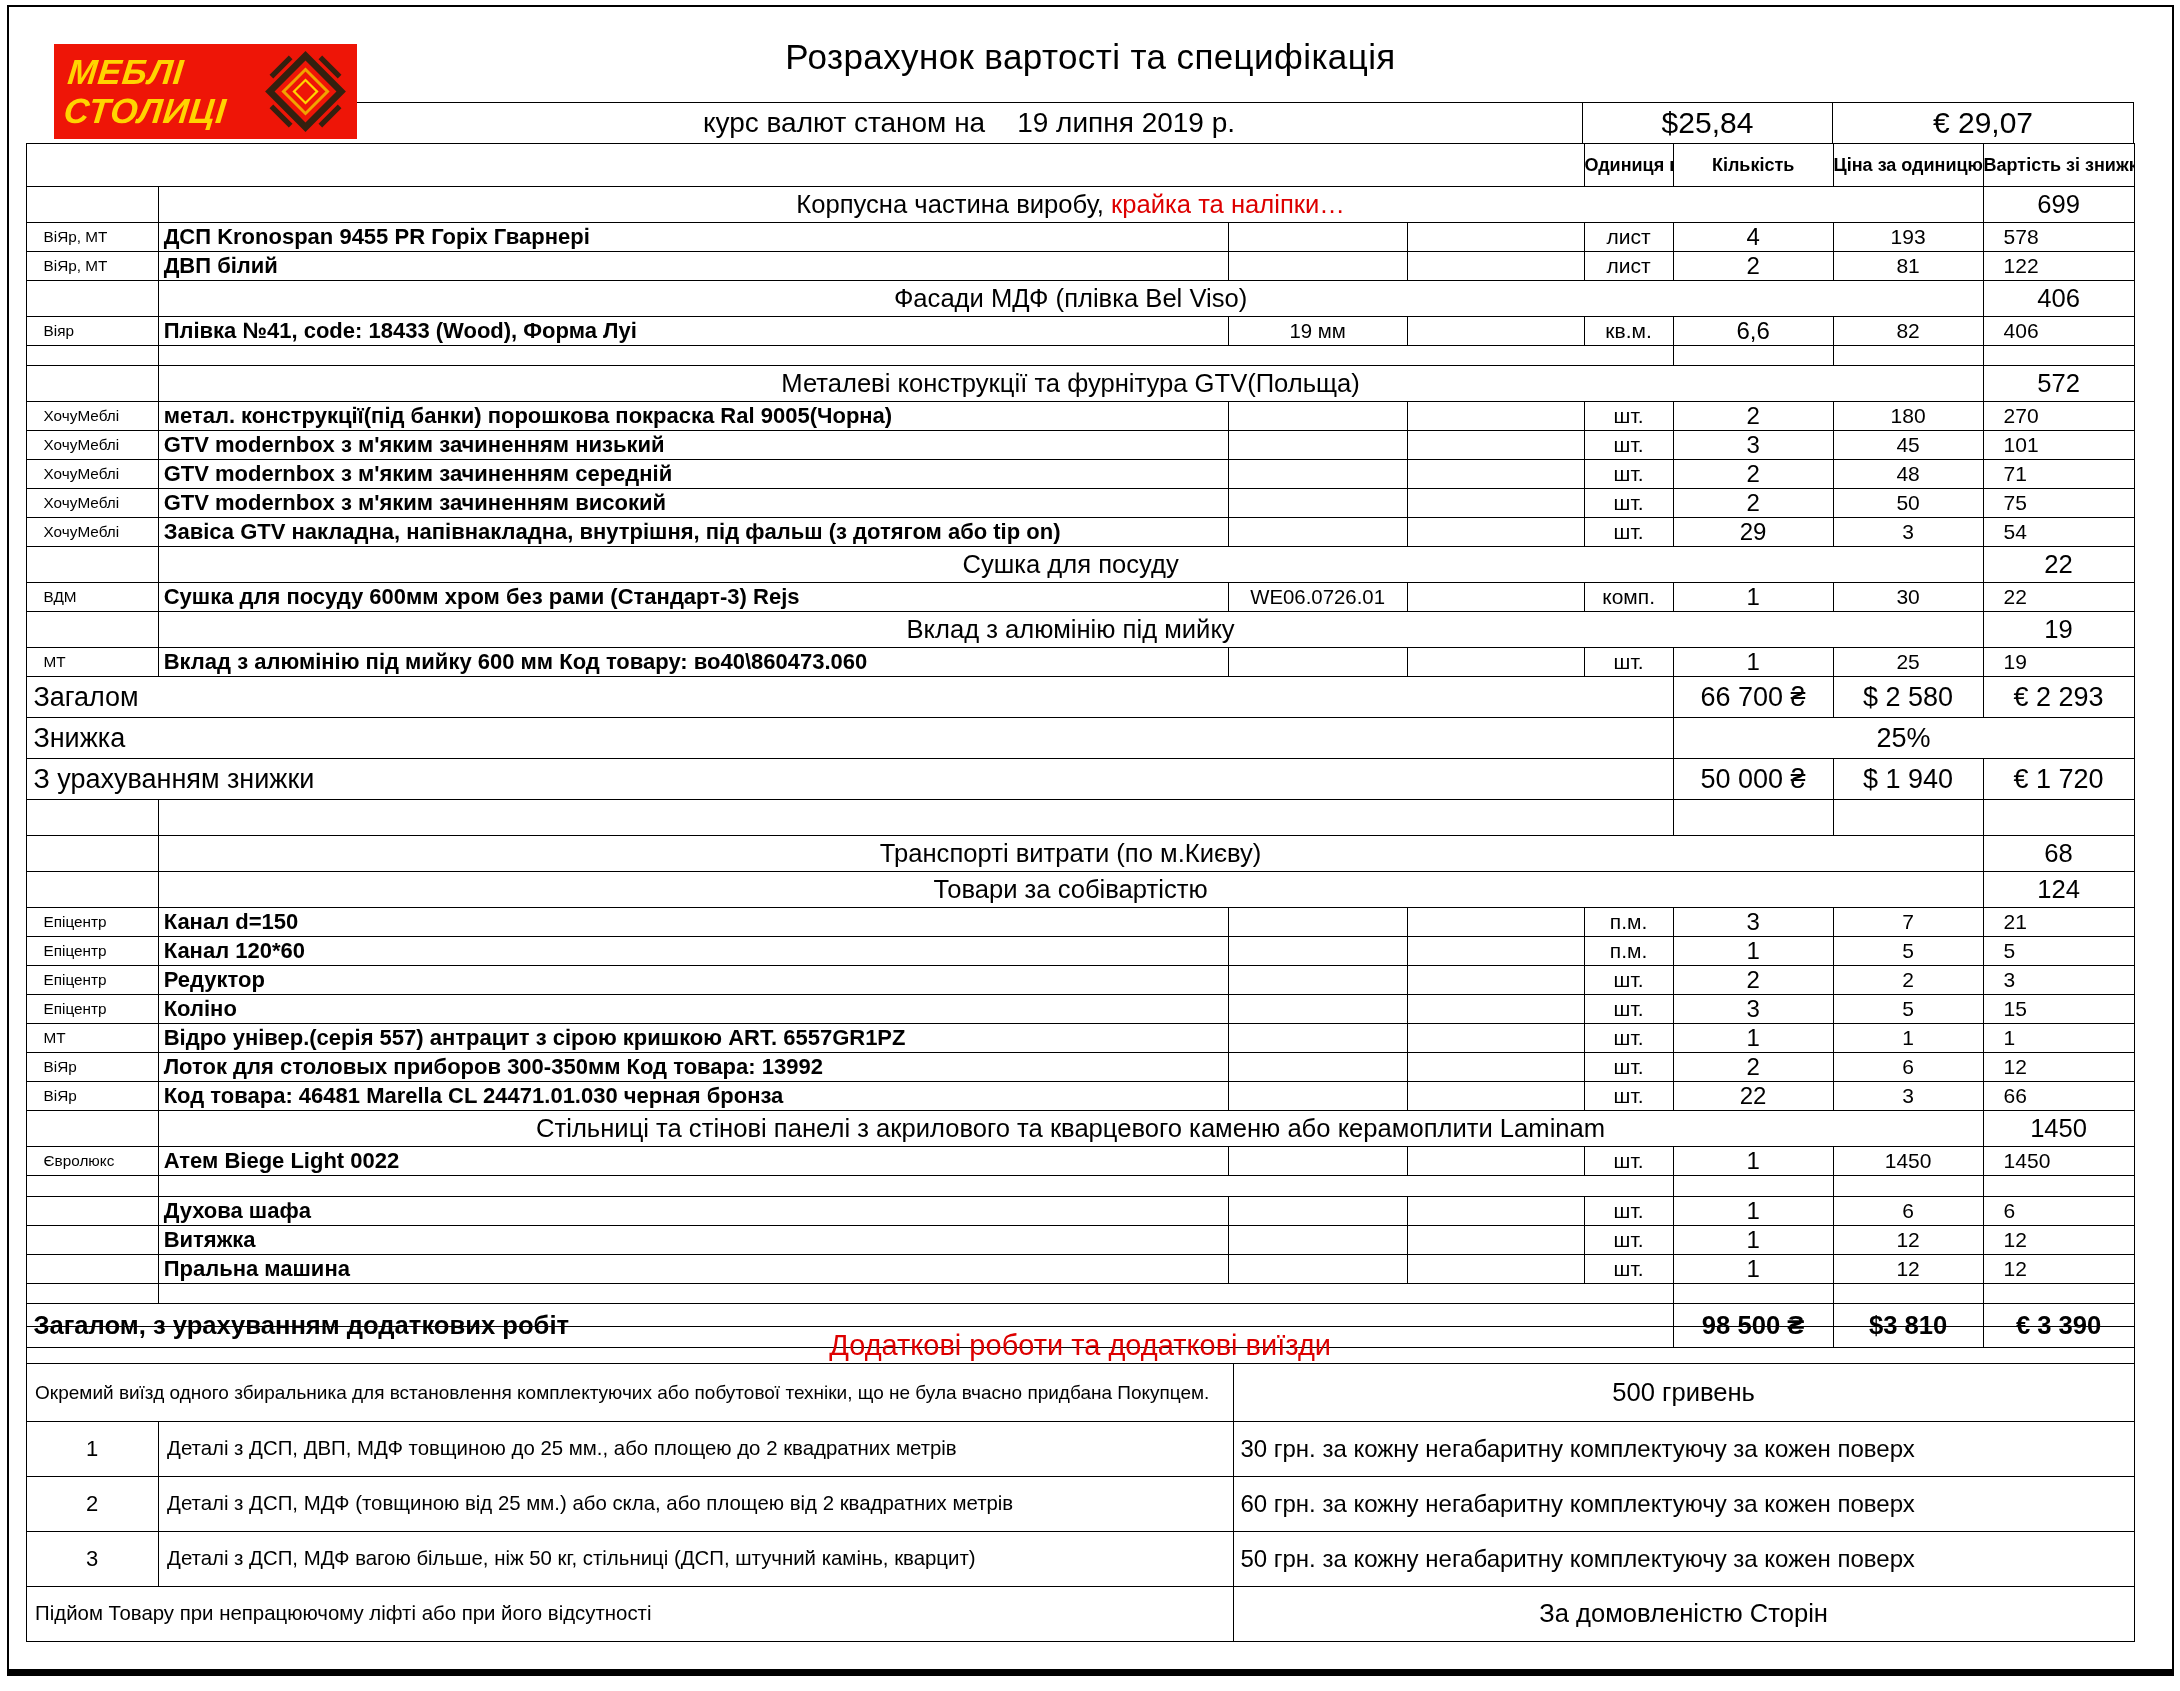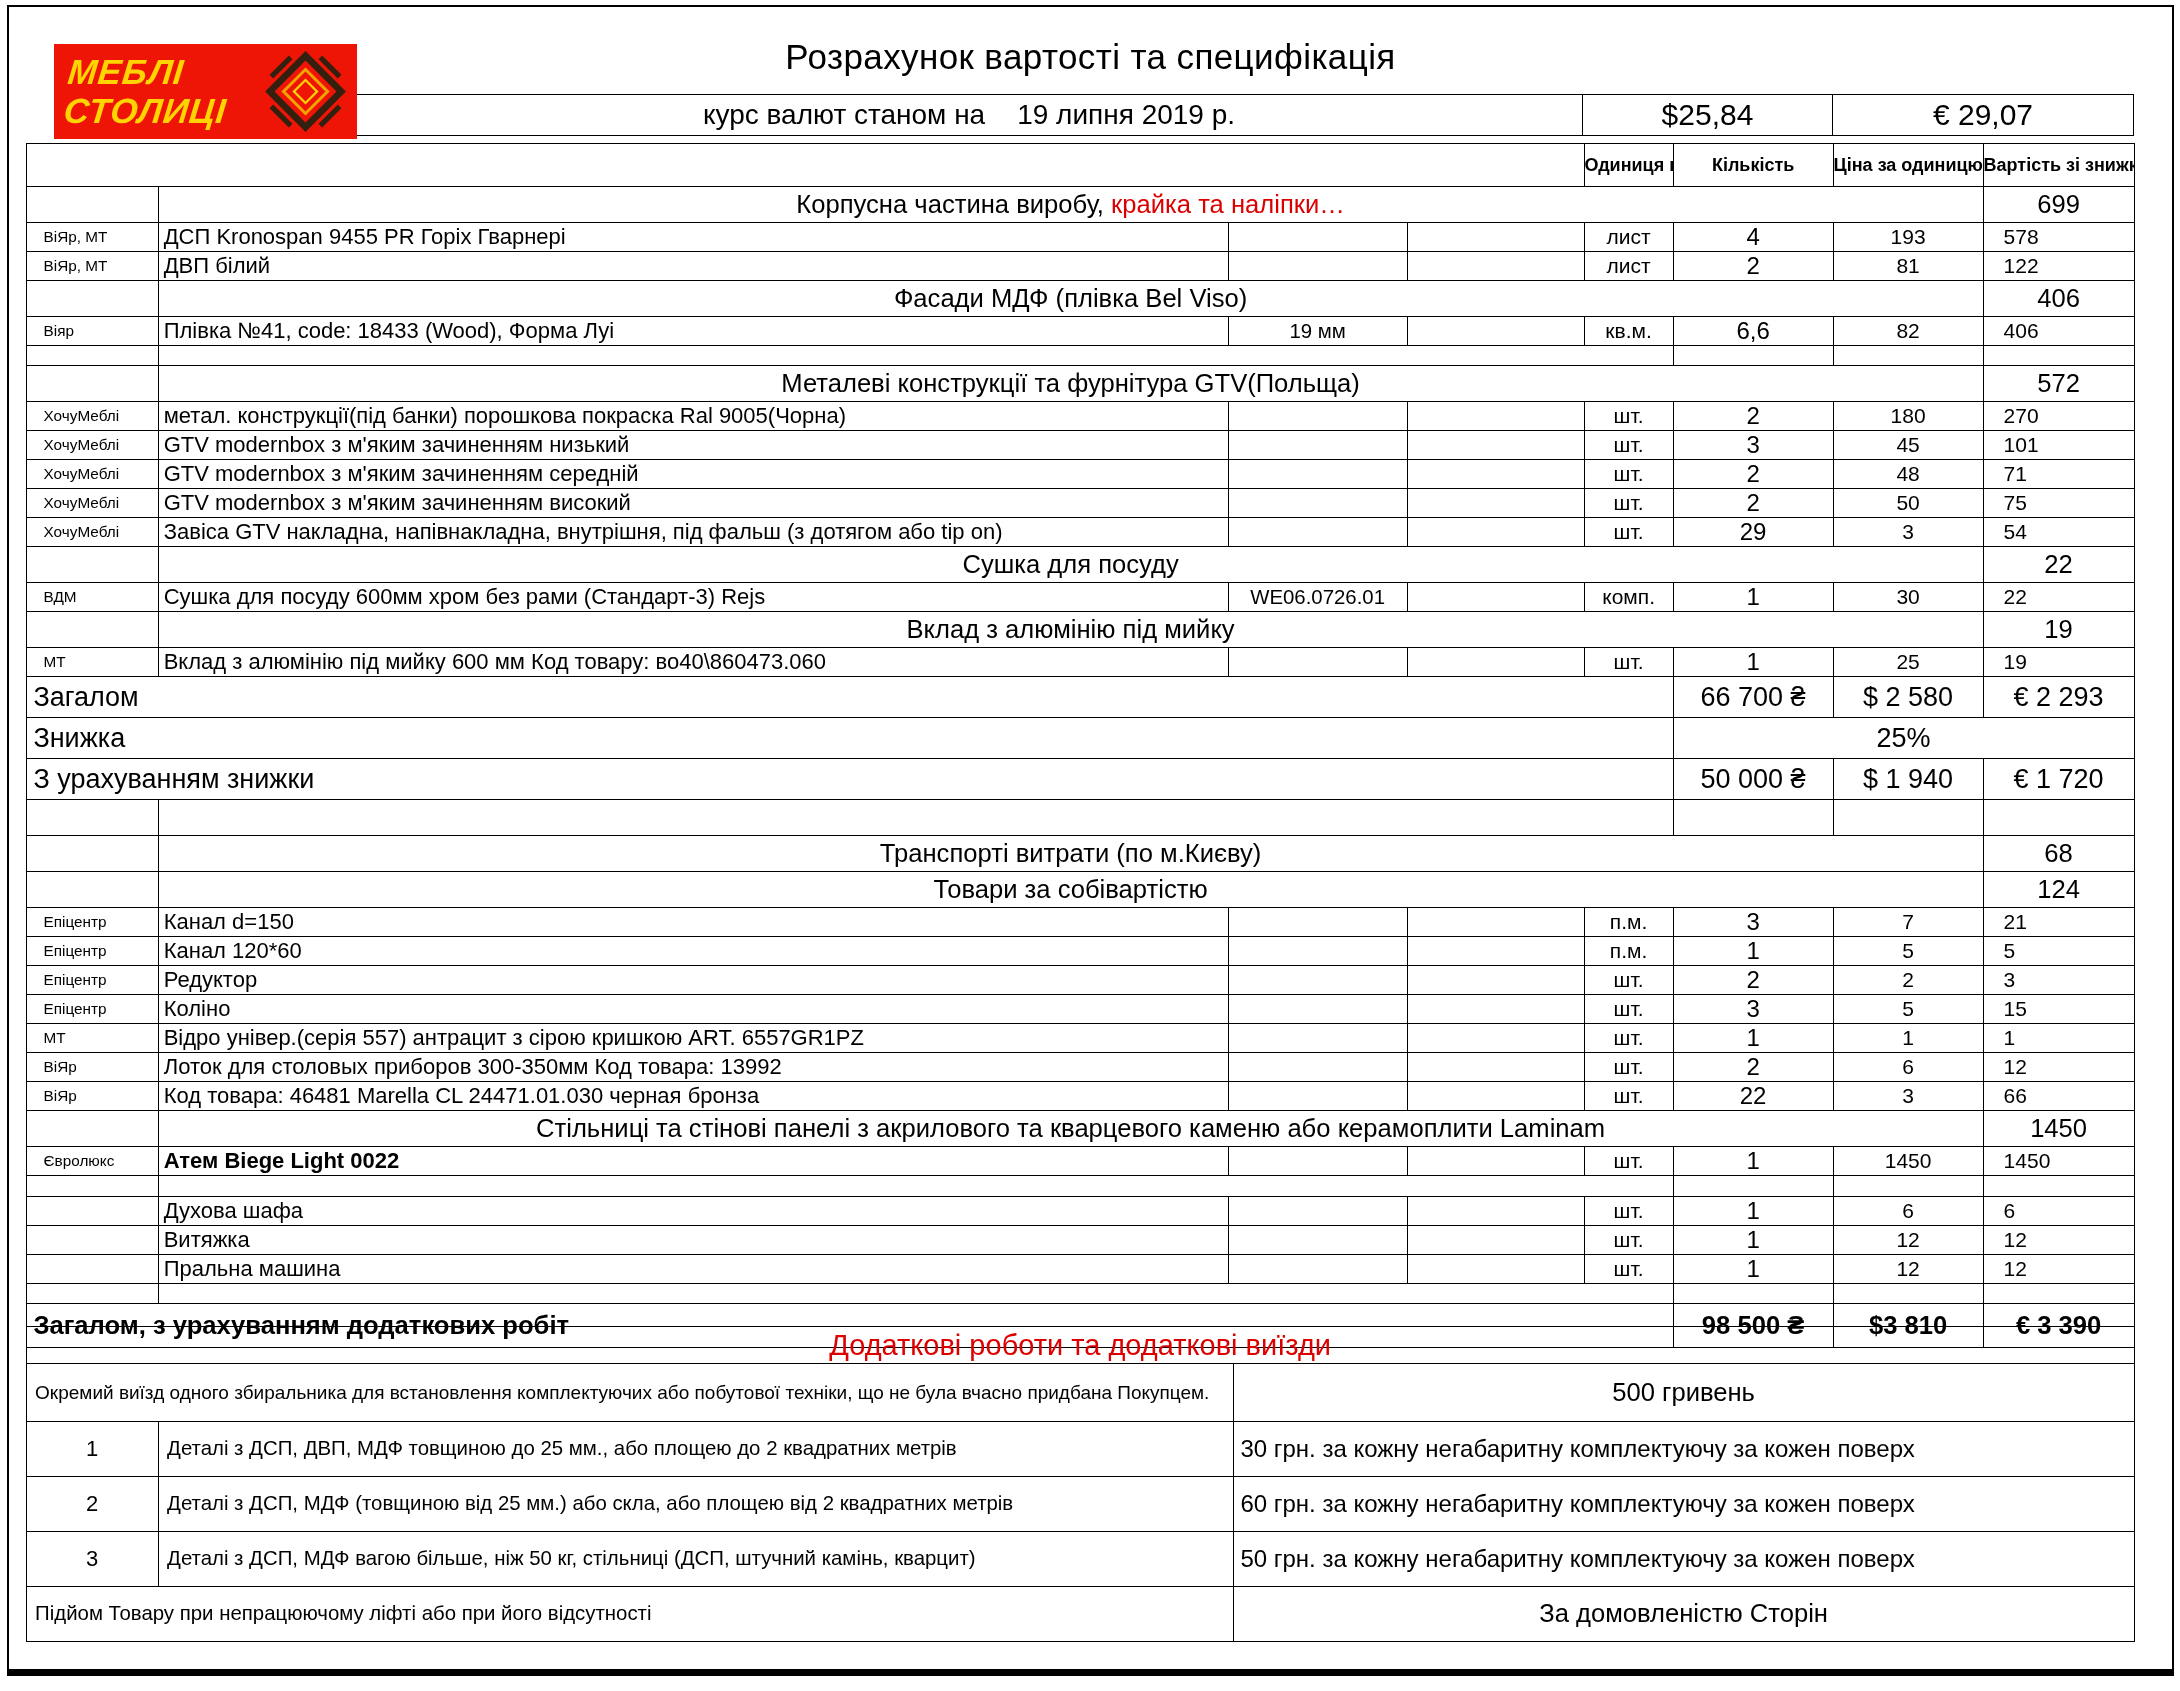"курс валют станом на" .rateband { top: 94px -> 102px }
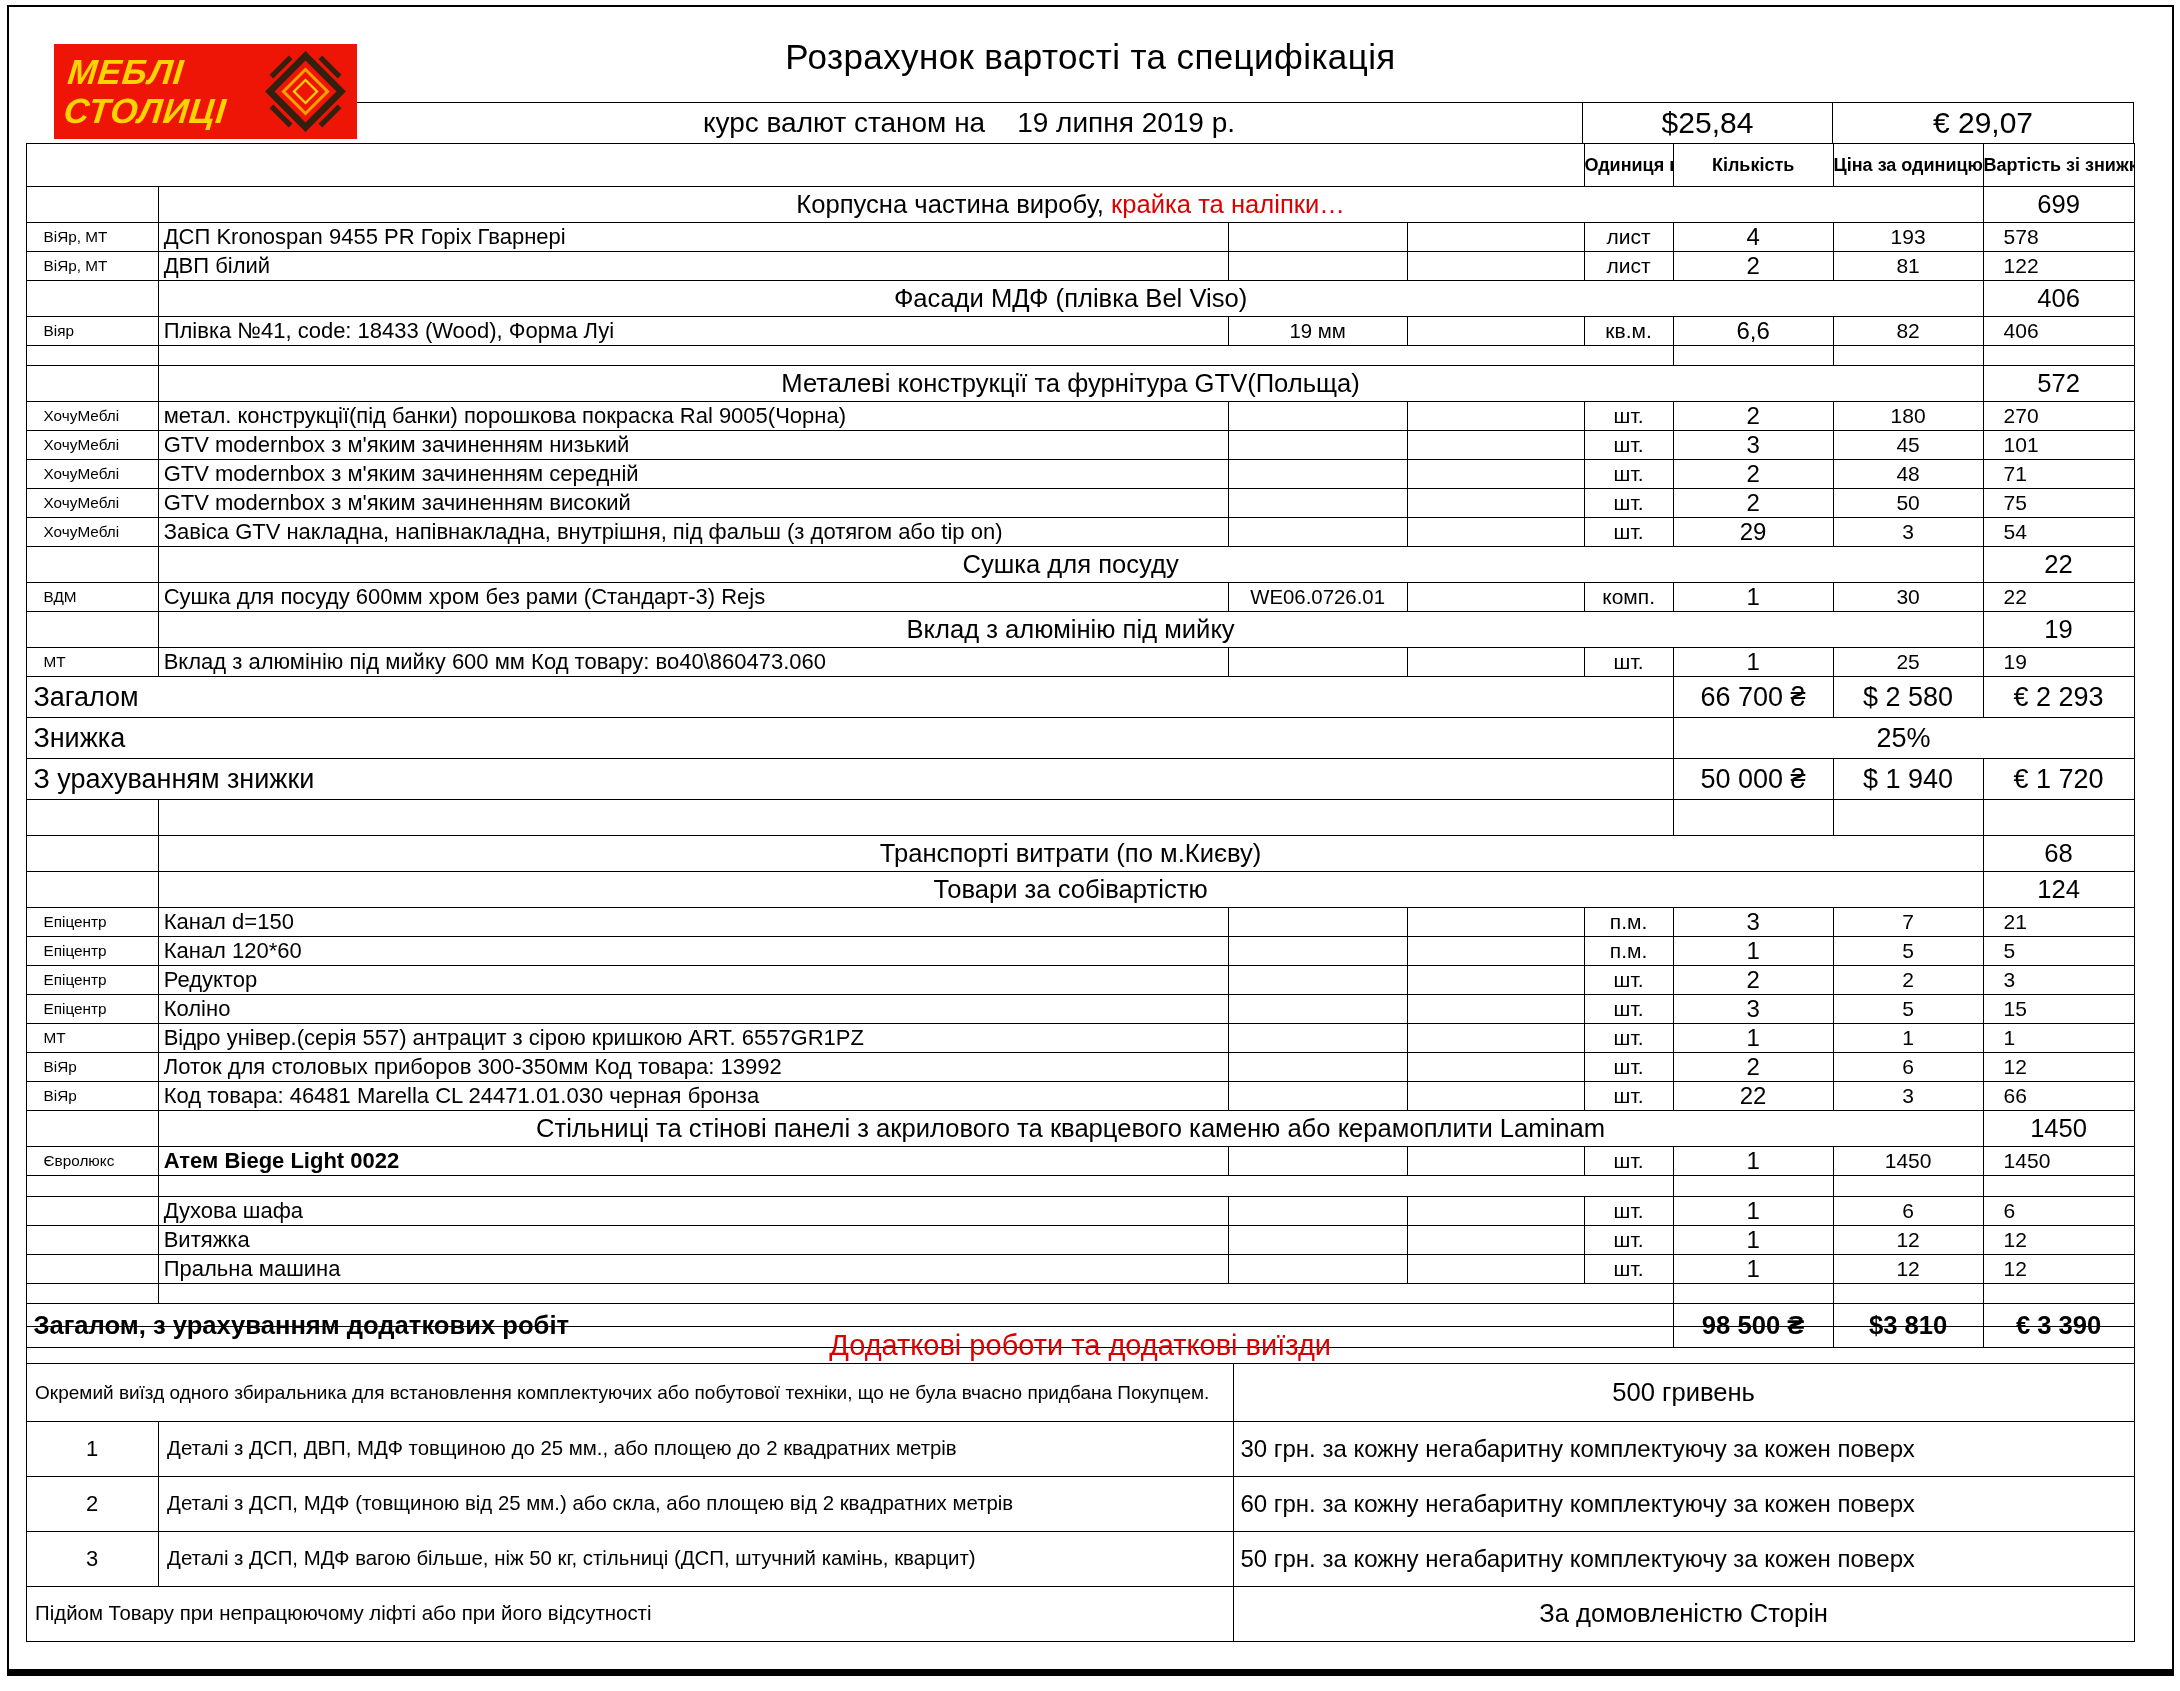"ДСП Kronospan 9455 PR Горіх" td.desc { font-weight: none -> bold }
